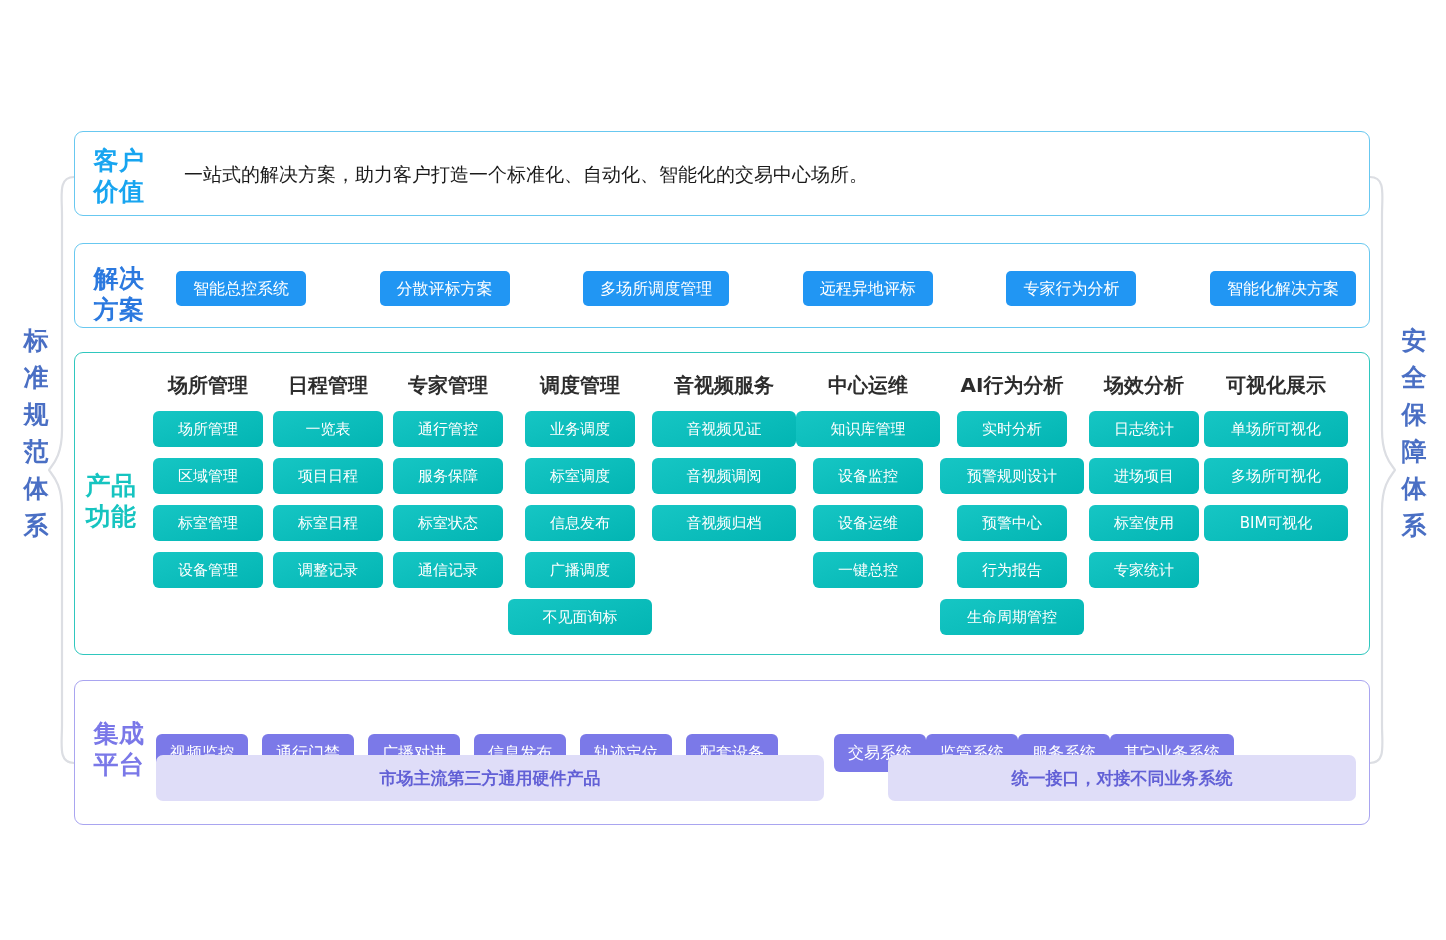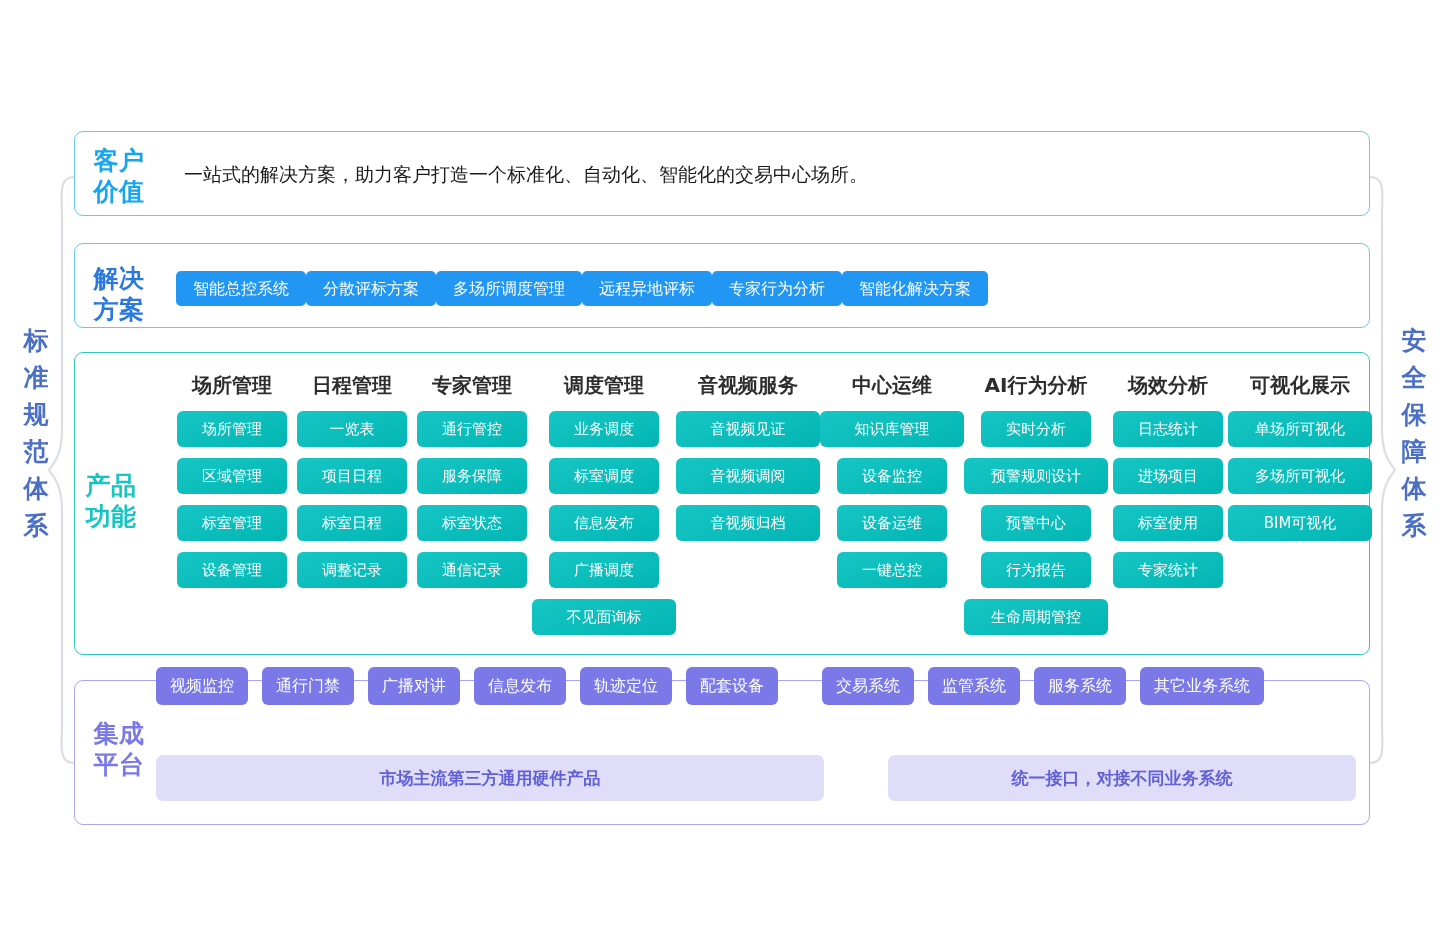"智能总控系统" #solution-row { justify-content: none -> space-between }
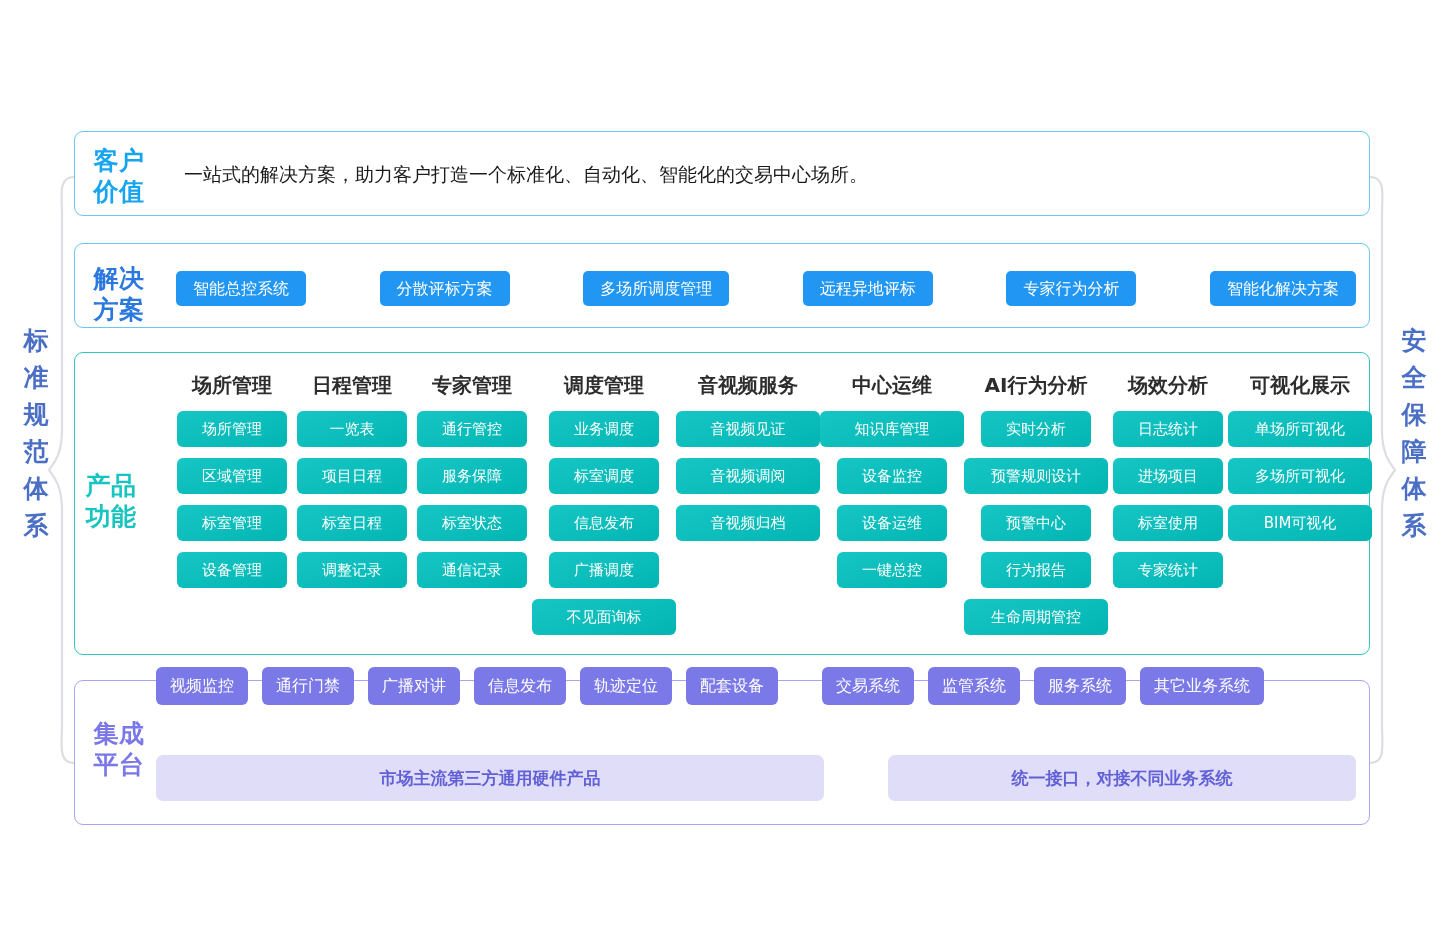"场所管理" #product-grid { left: 172px -> 148px }
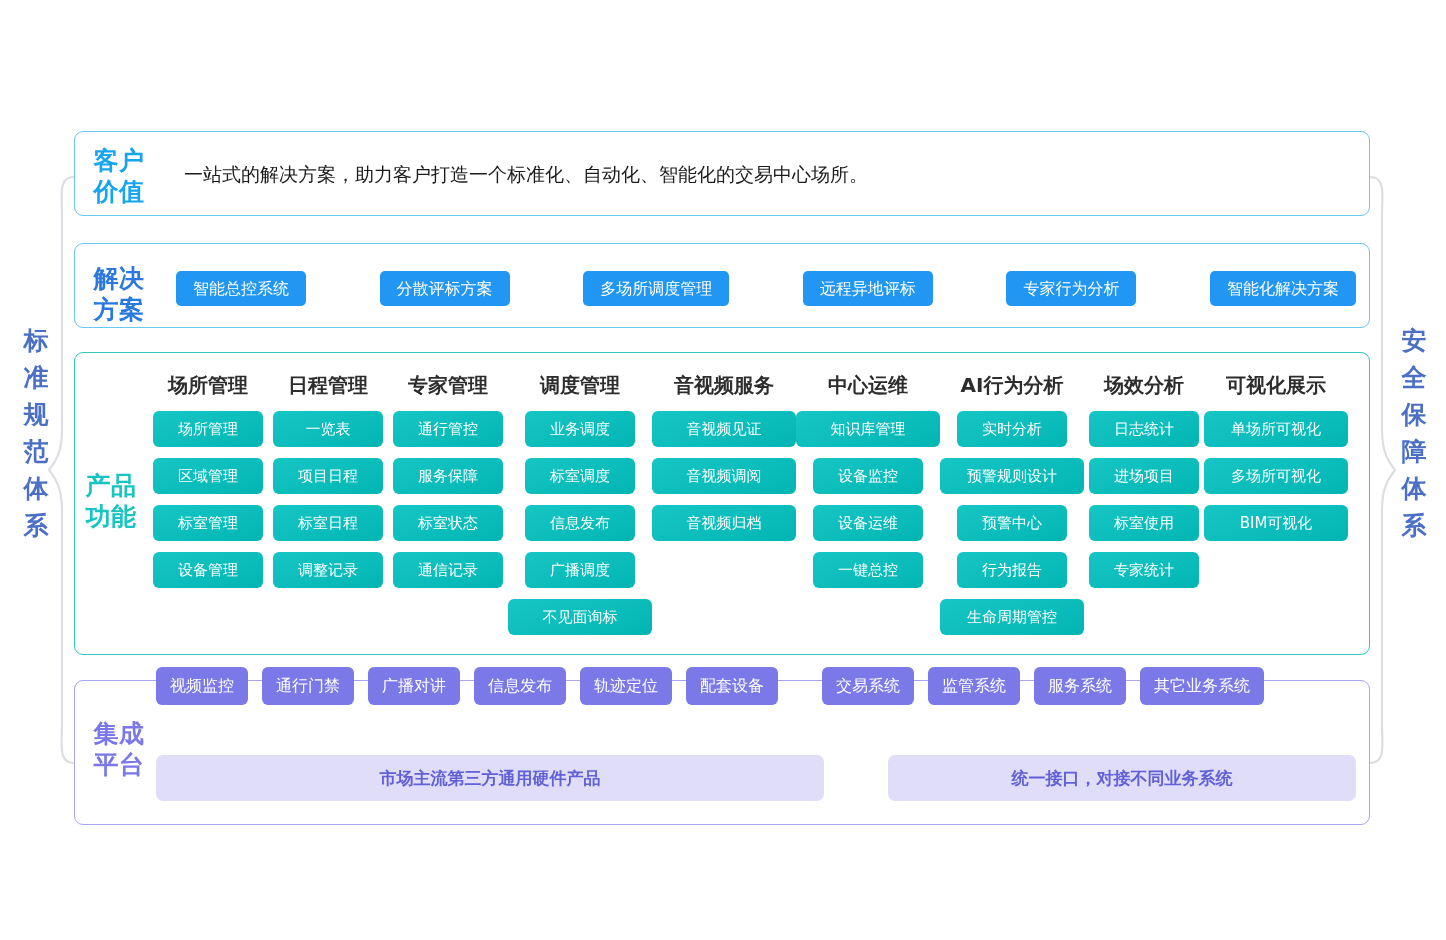"视频监控" #int-top { top: 667px -> 734px }
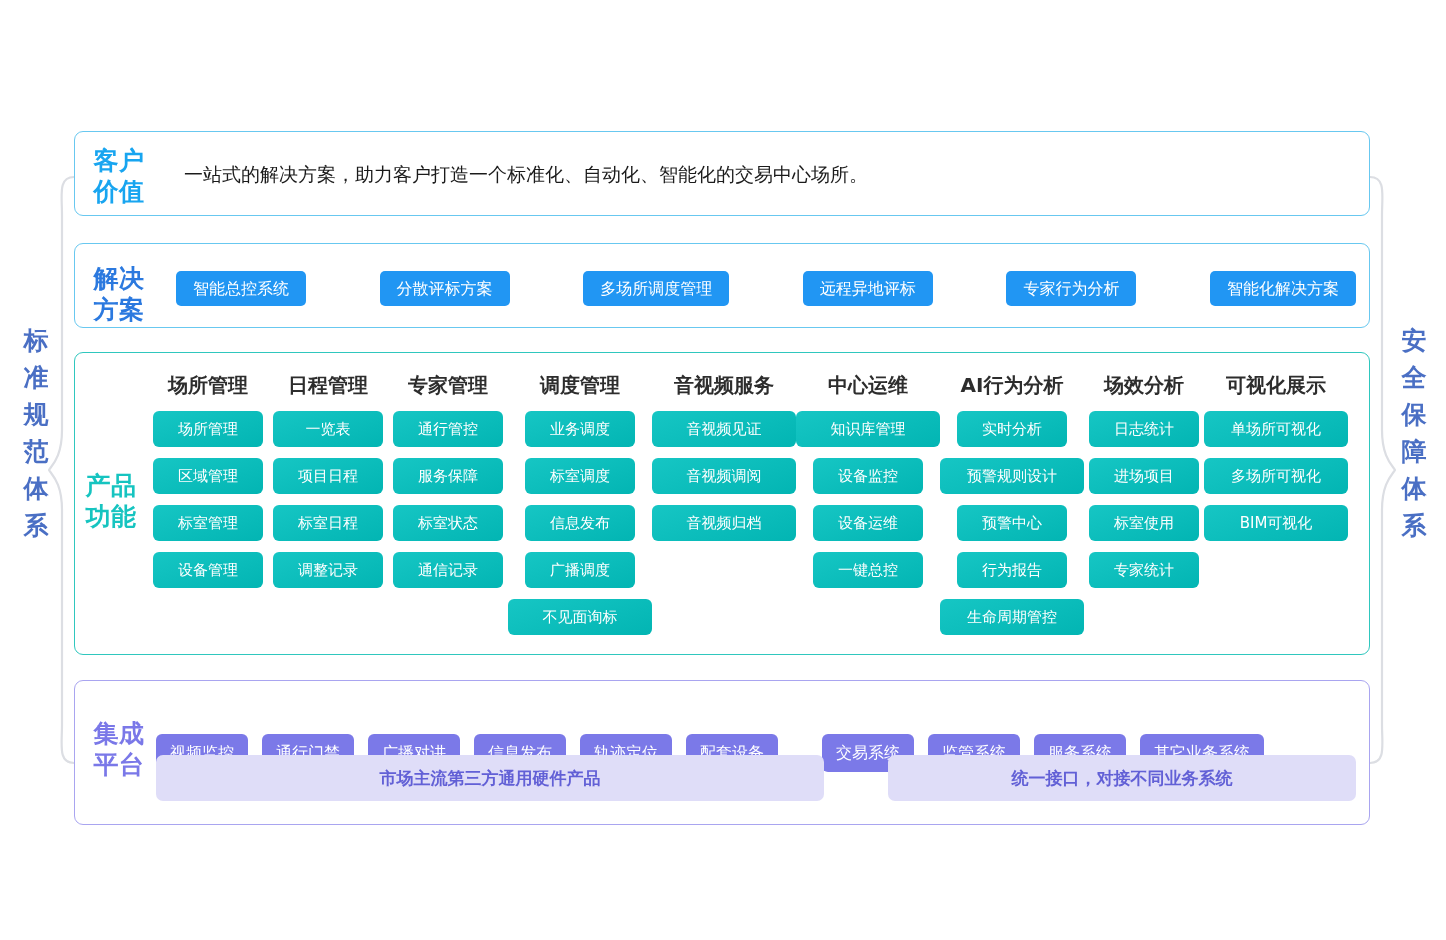"交易系统" #int-group-sys { gap: 14px -> none; margin-left: 44px -> 56px }
